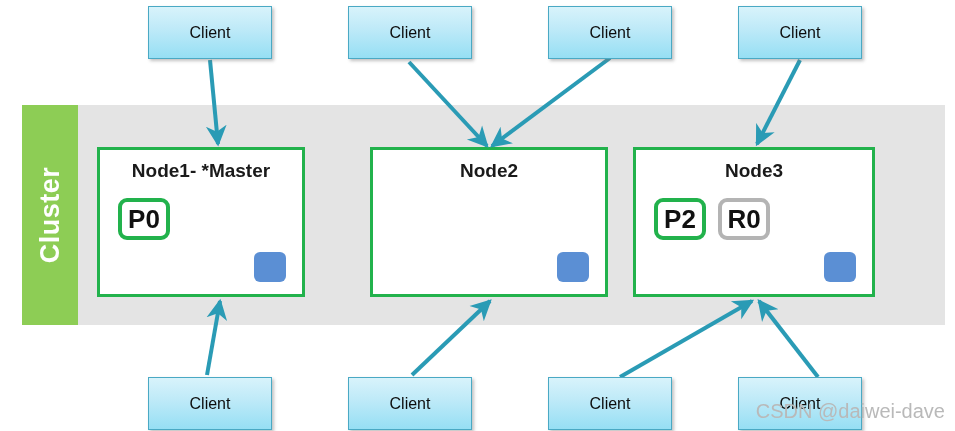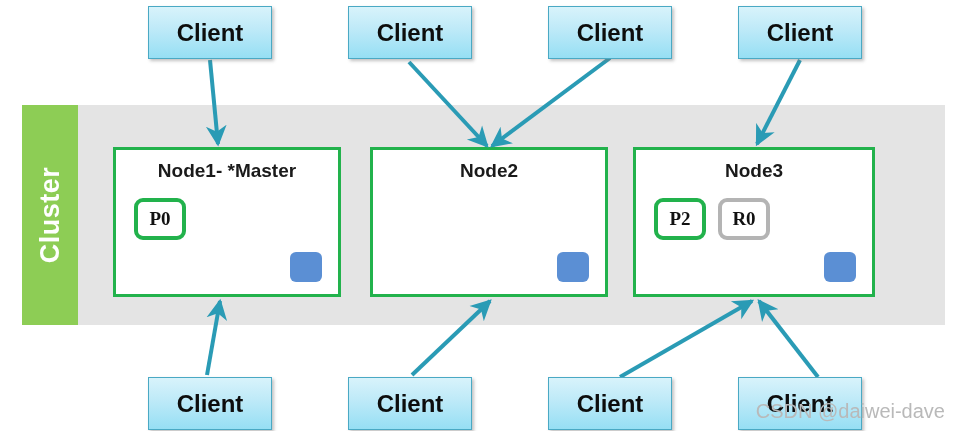"Client" .client-label { font-size: 24px -> 16px; font-weight: bold -> normal }
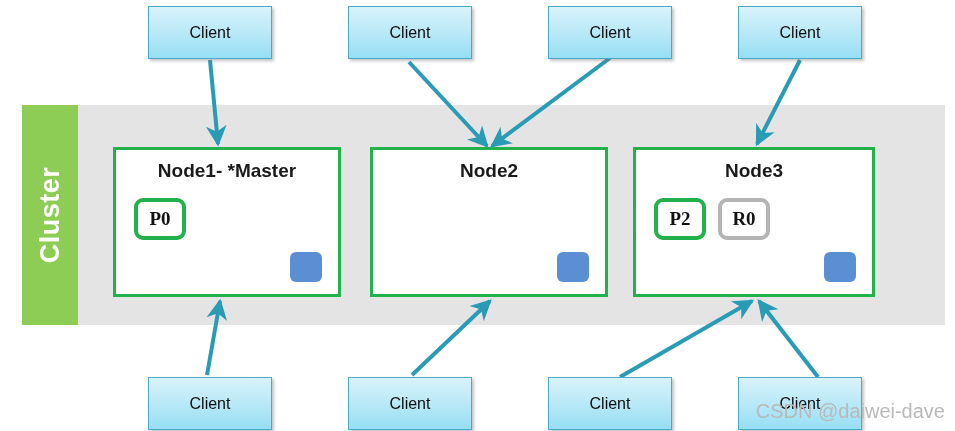"Node1- *Master" div.node-box { margin-left: 16px -> none; width: 228px -> 208px }
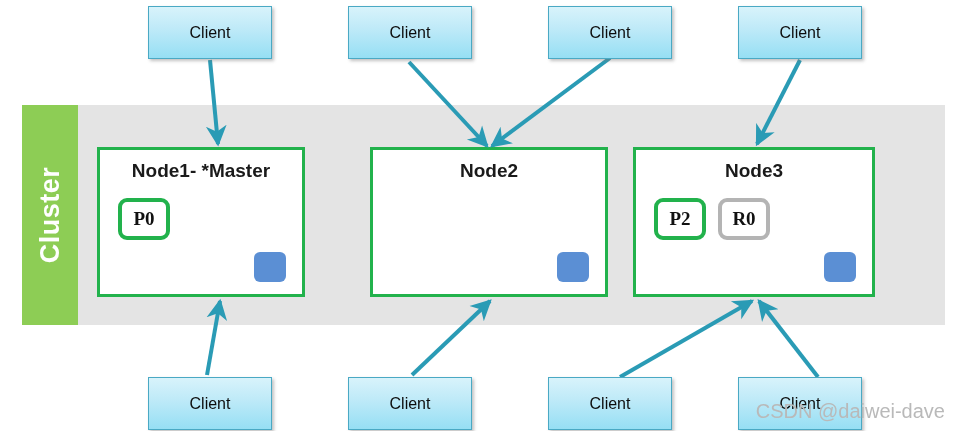"P0" .shard { font-family: Liberation Serif, serif -> Liberation Sans, sans-serif; font-size: 19px -> 26px }
